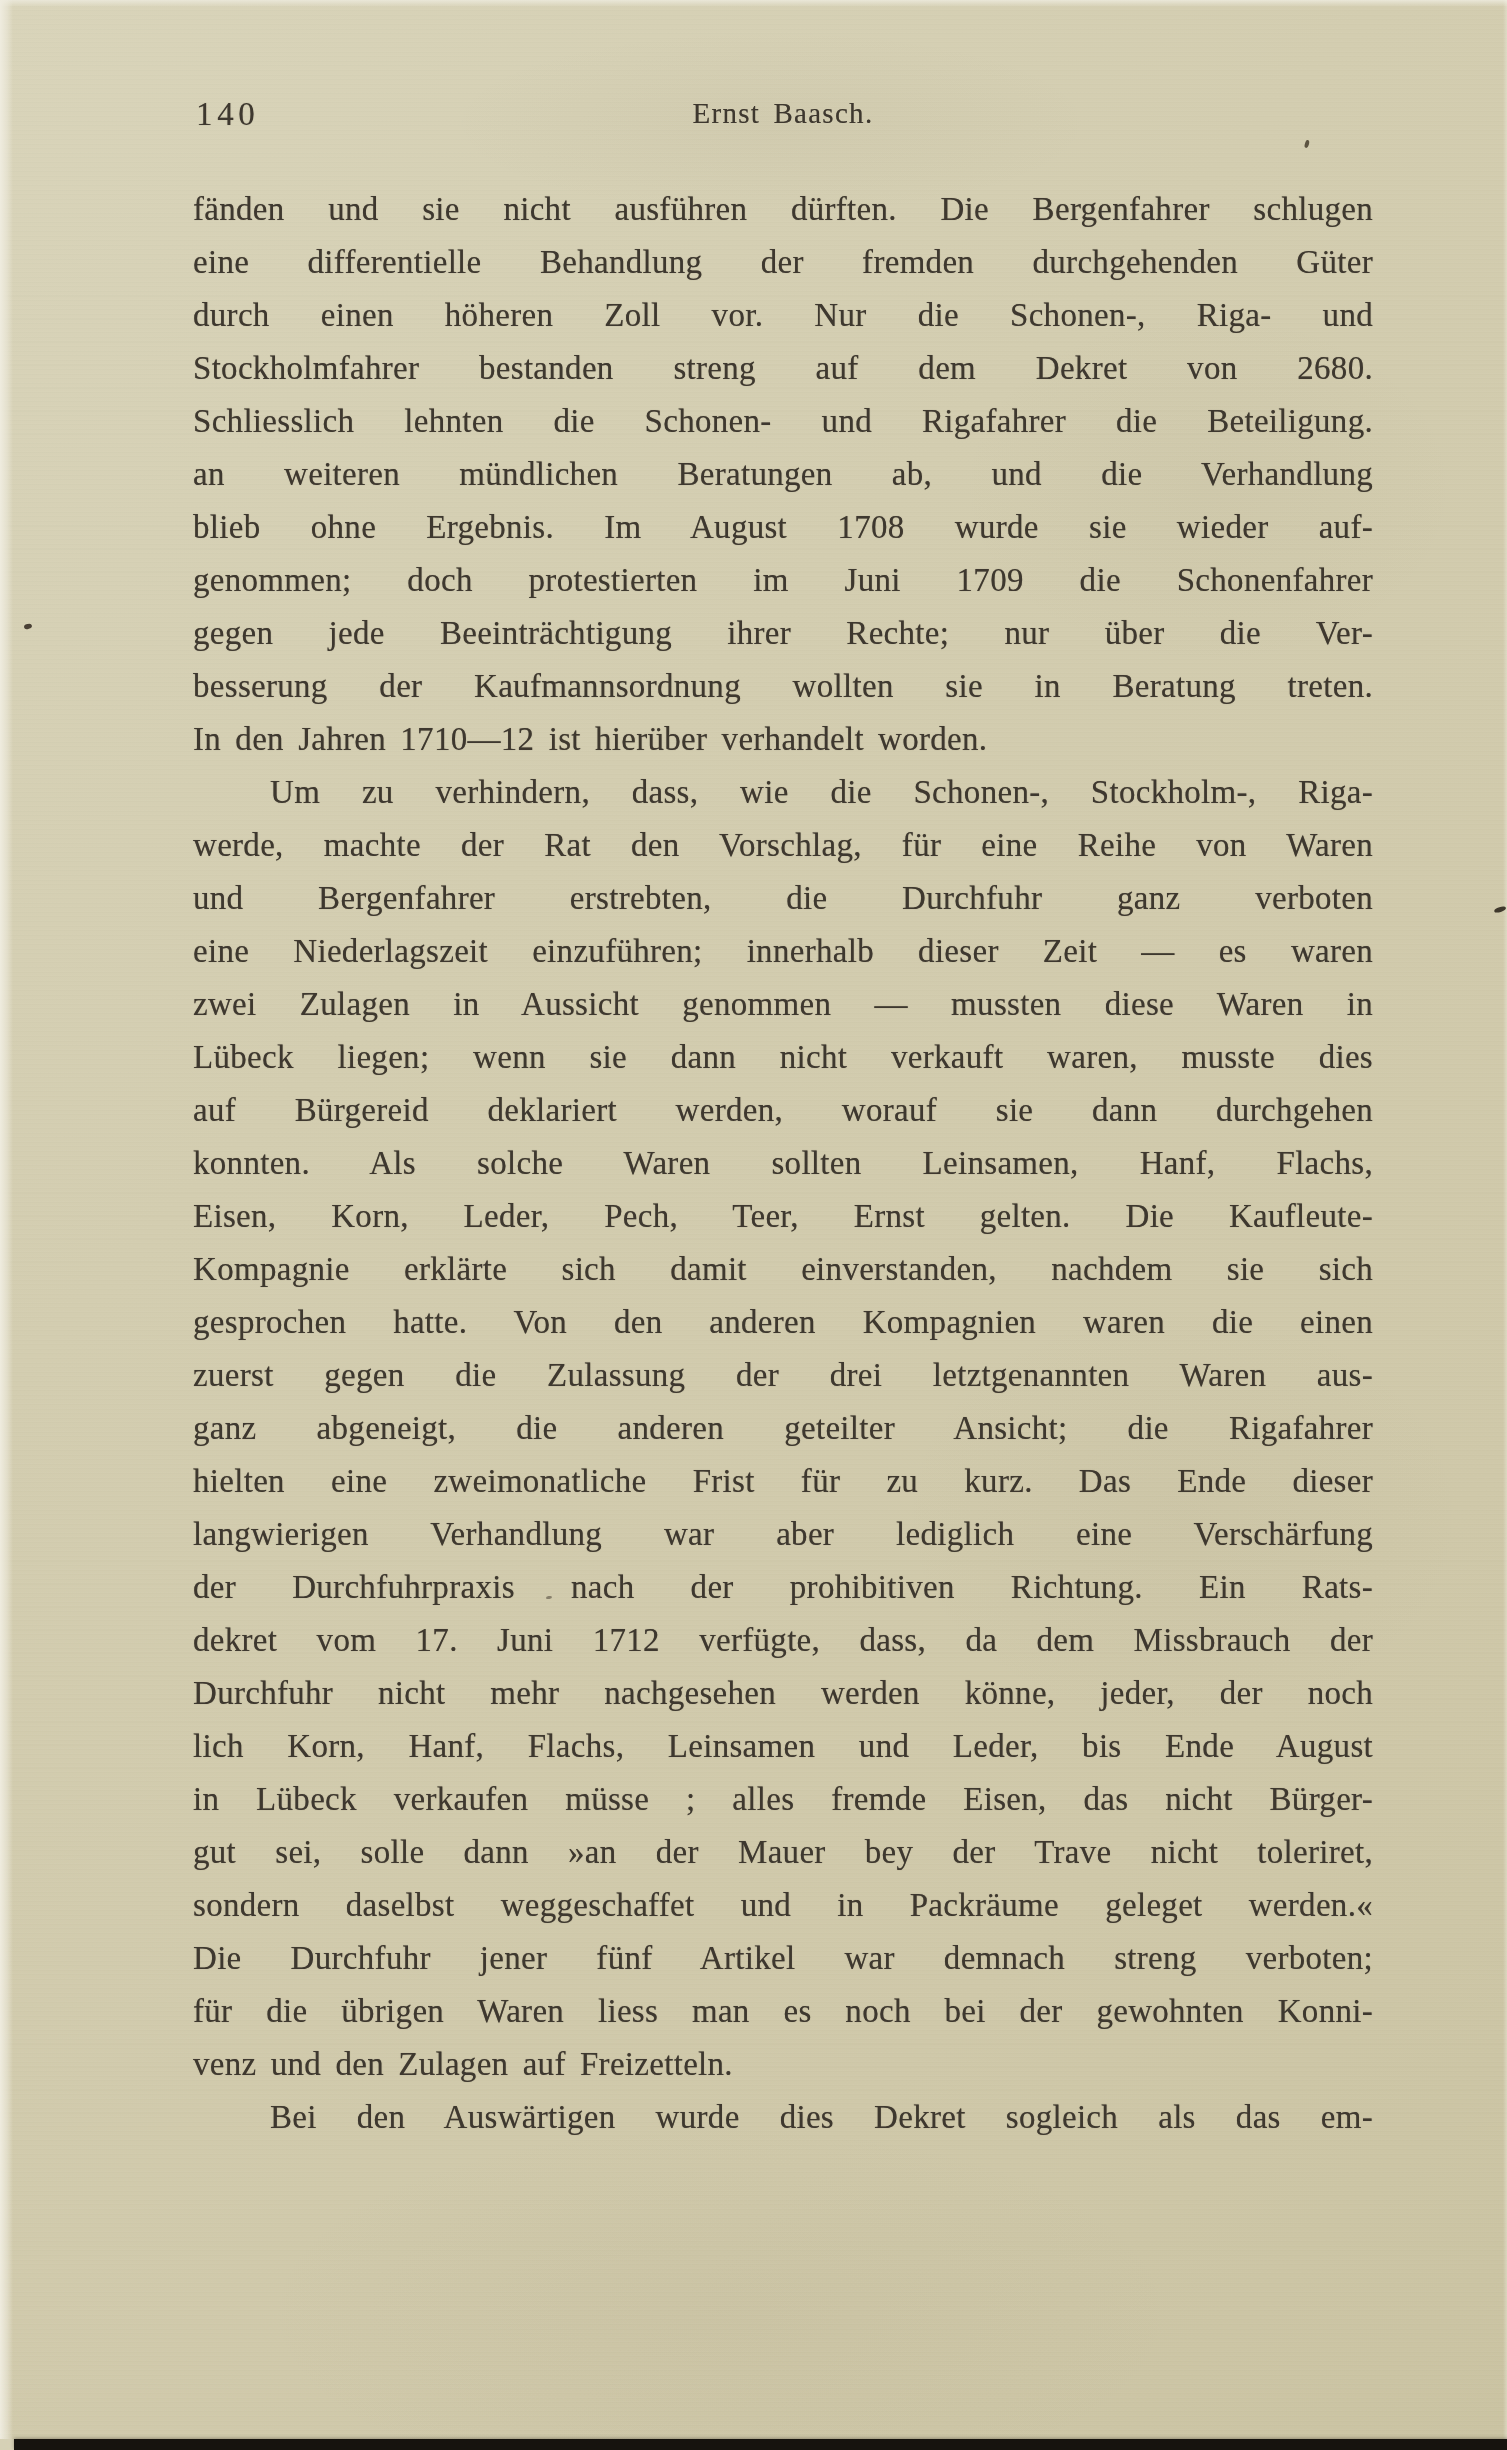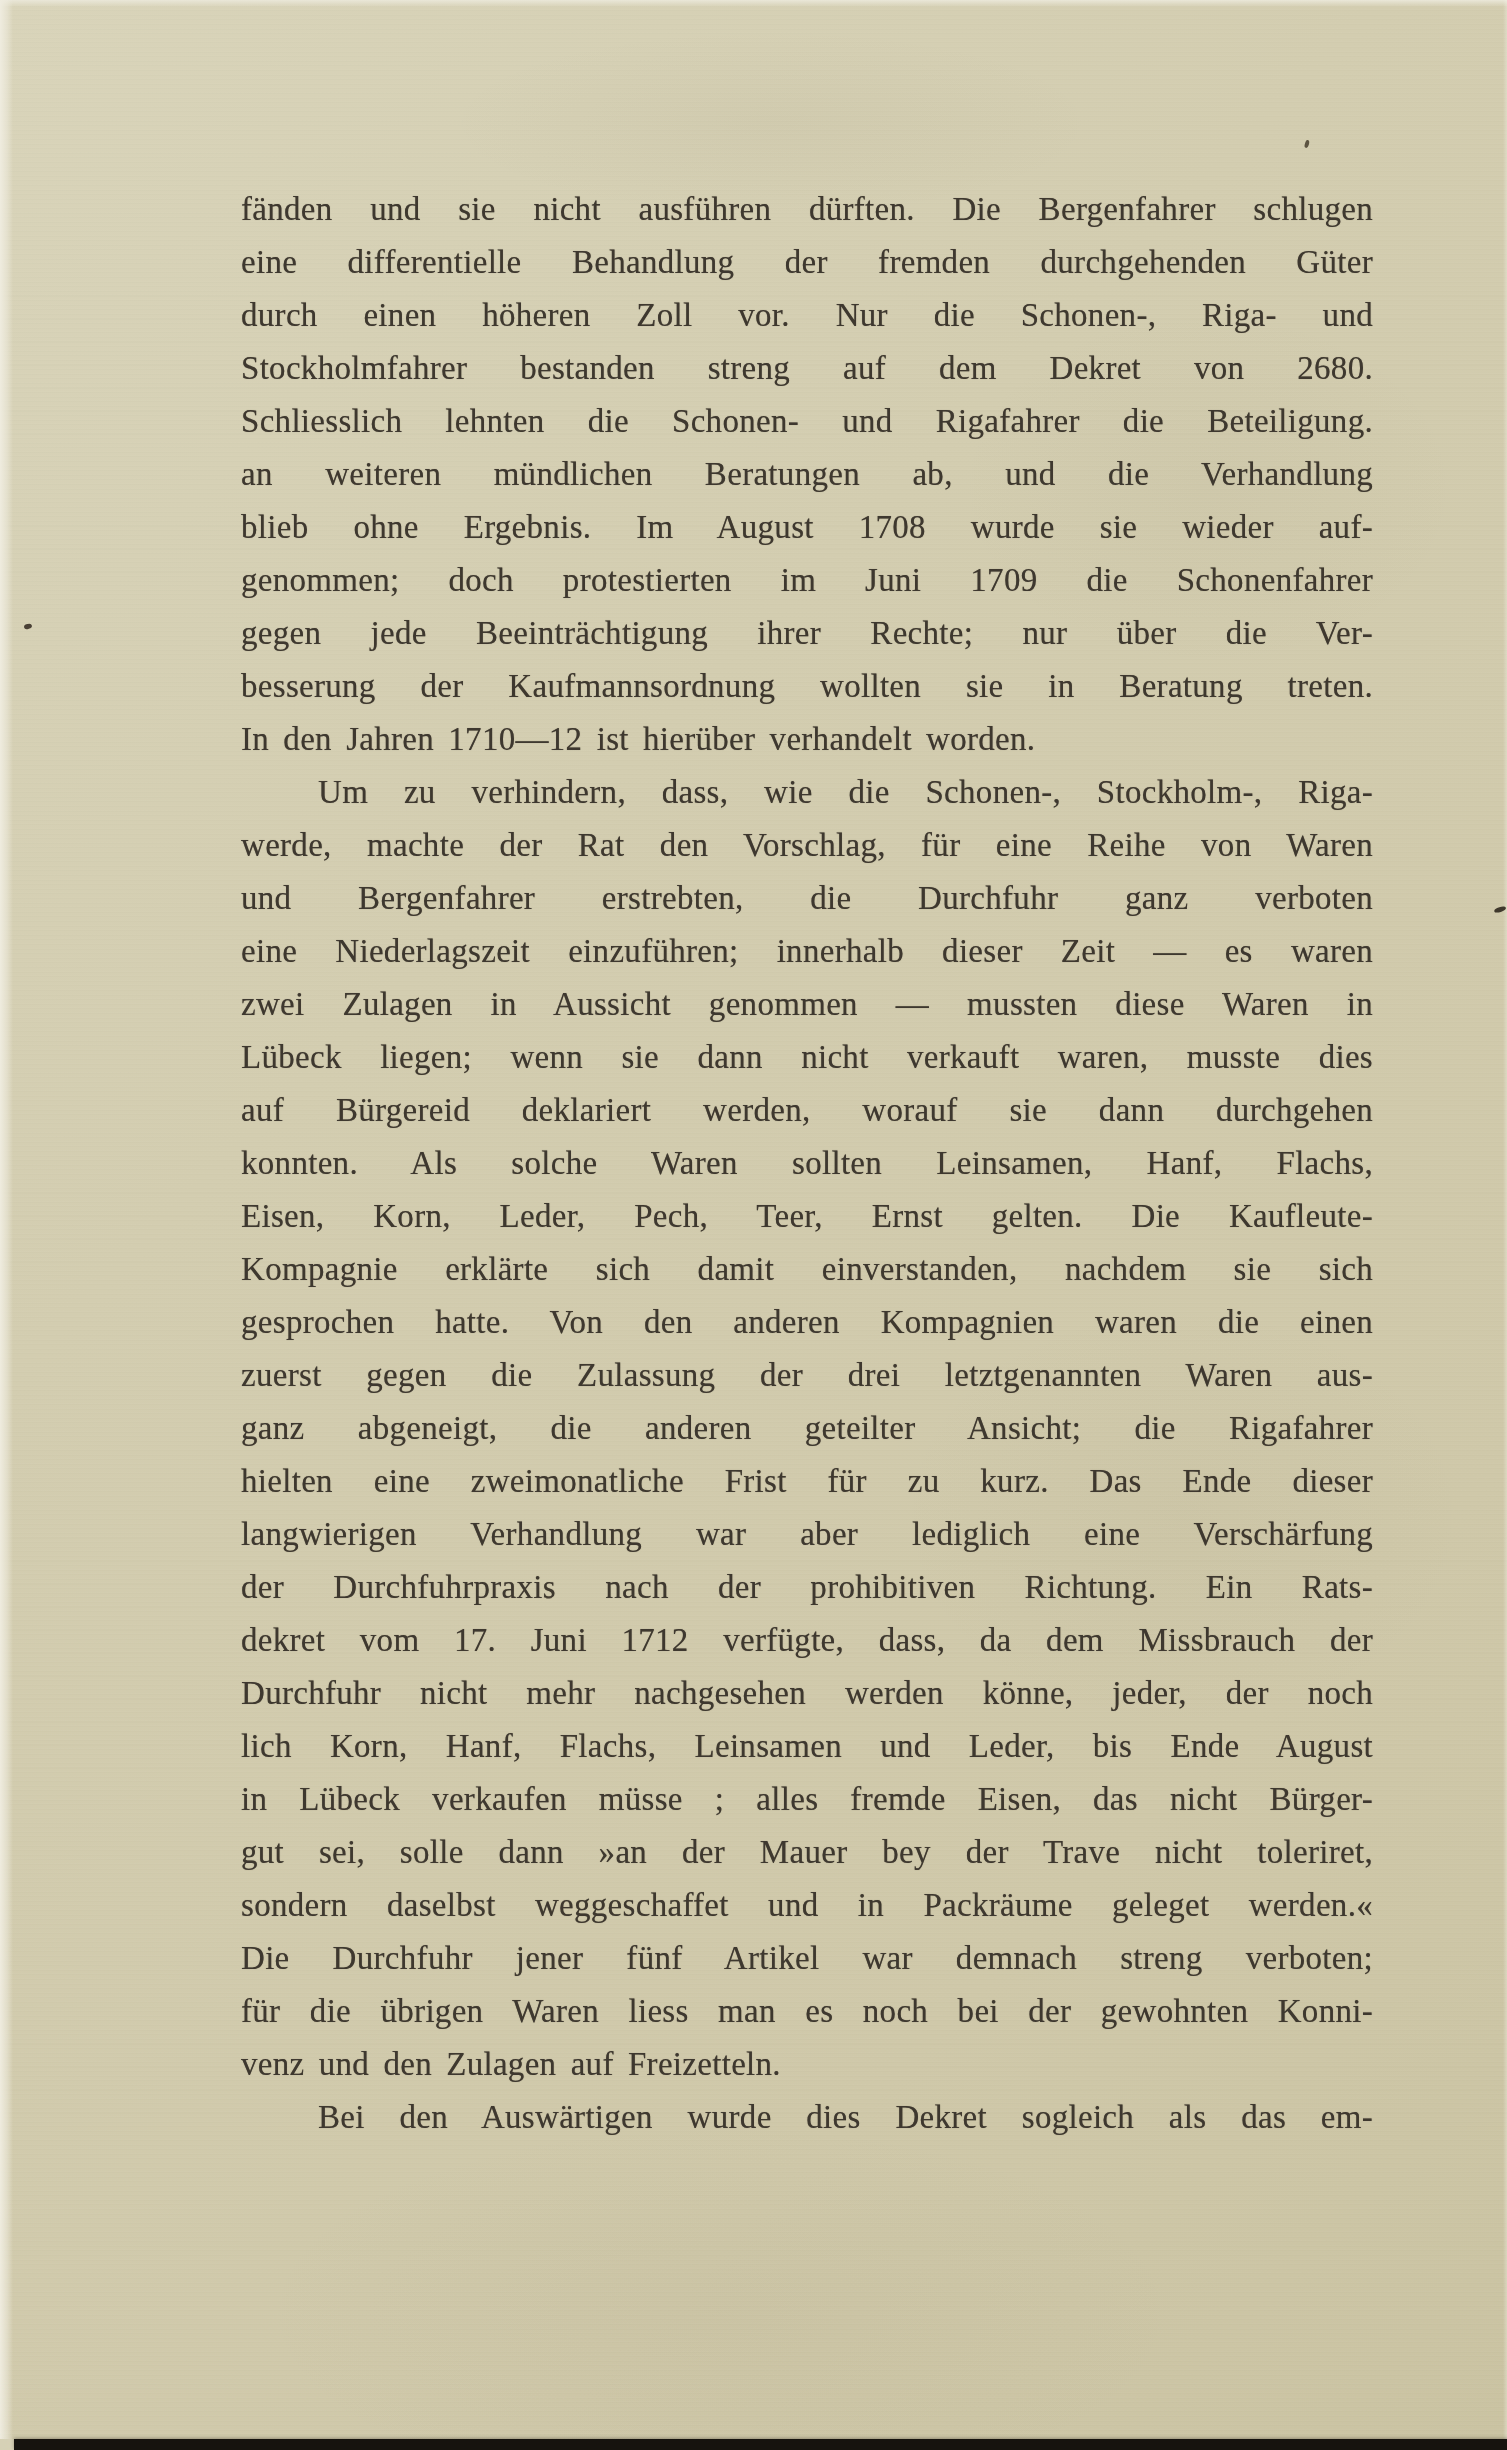"140" div.header { html: none -> <div> <span>140</span> <span>Ernst Baasch.</span> </div> }
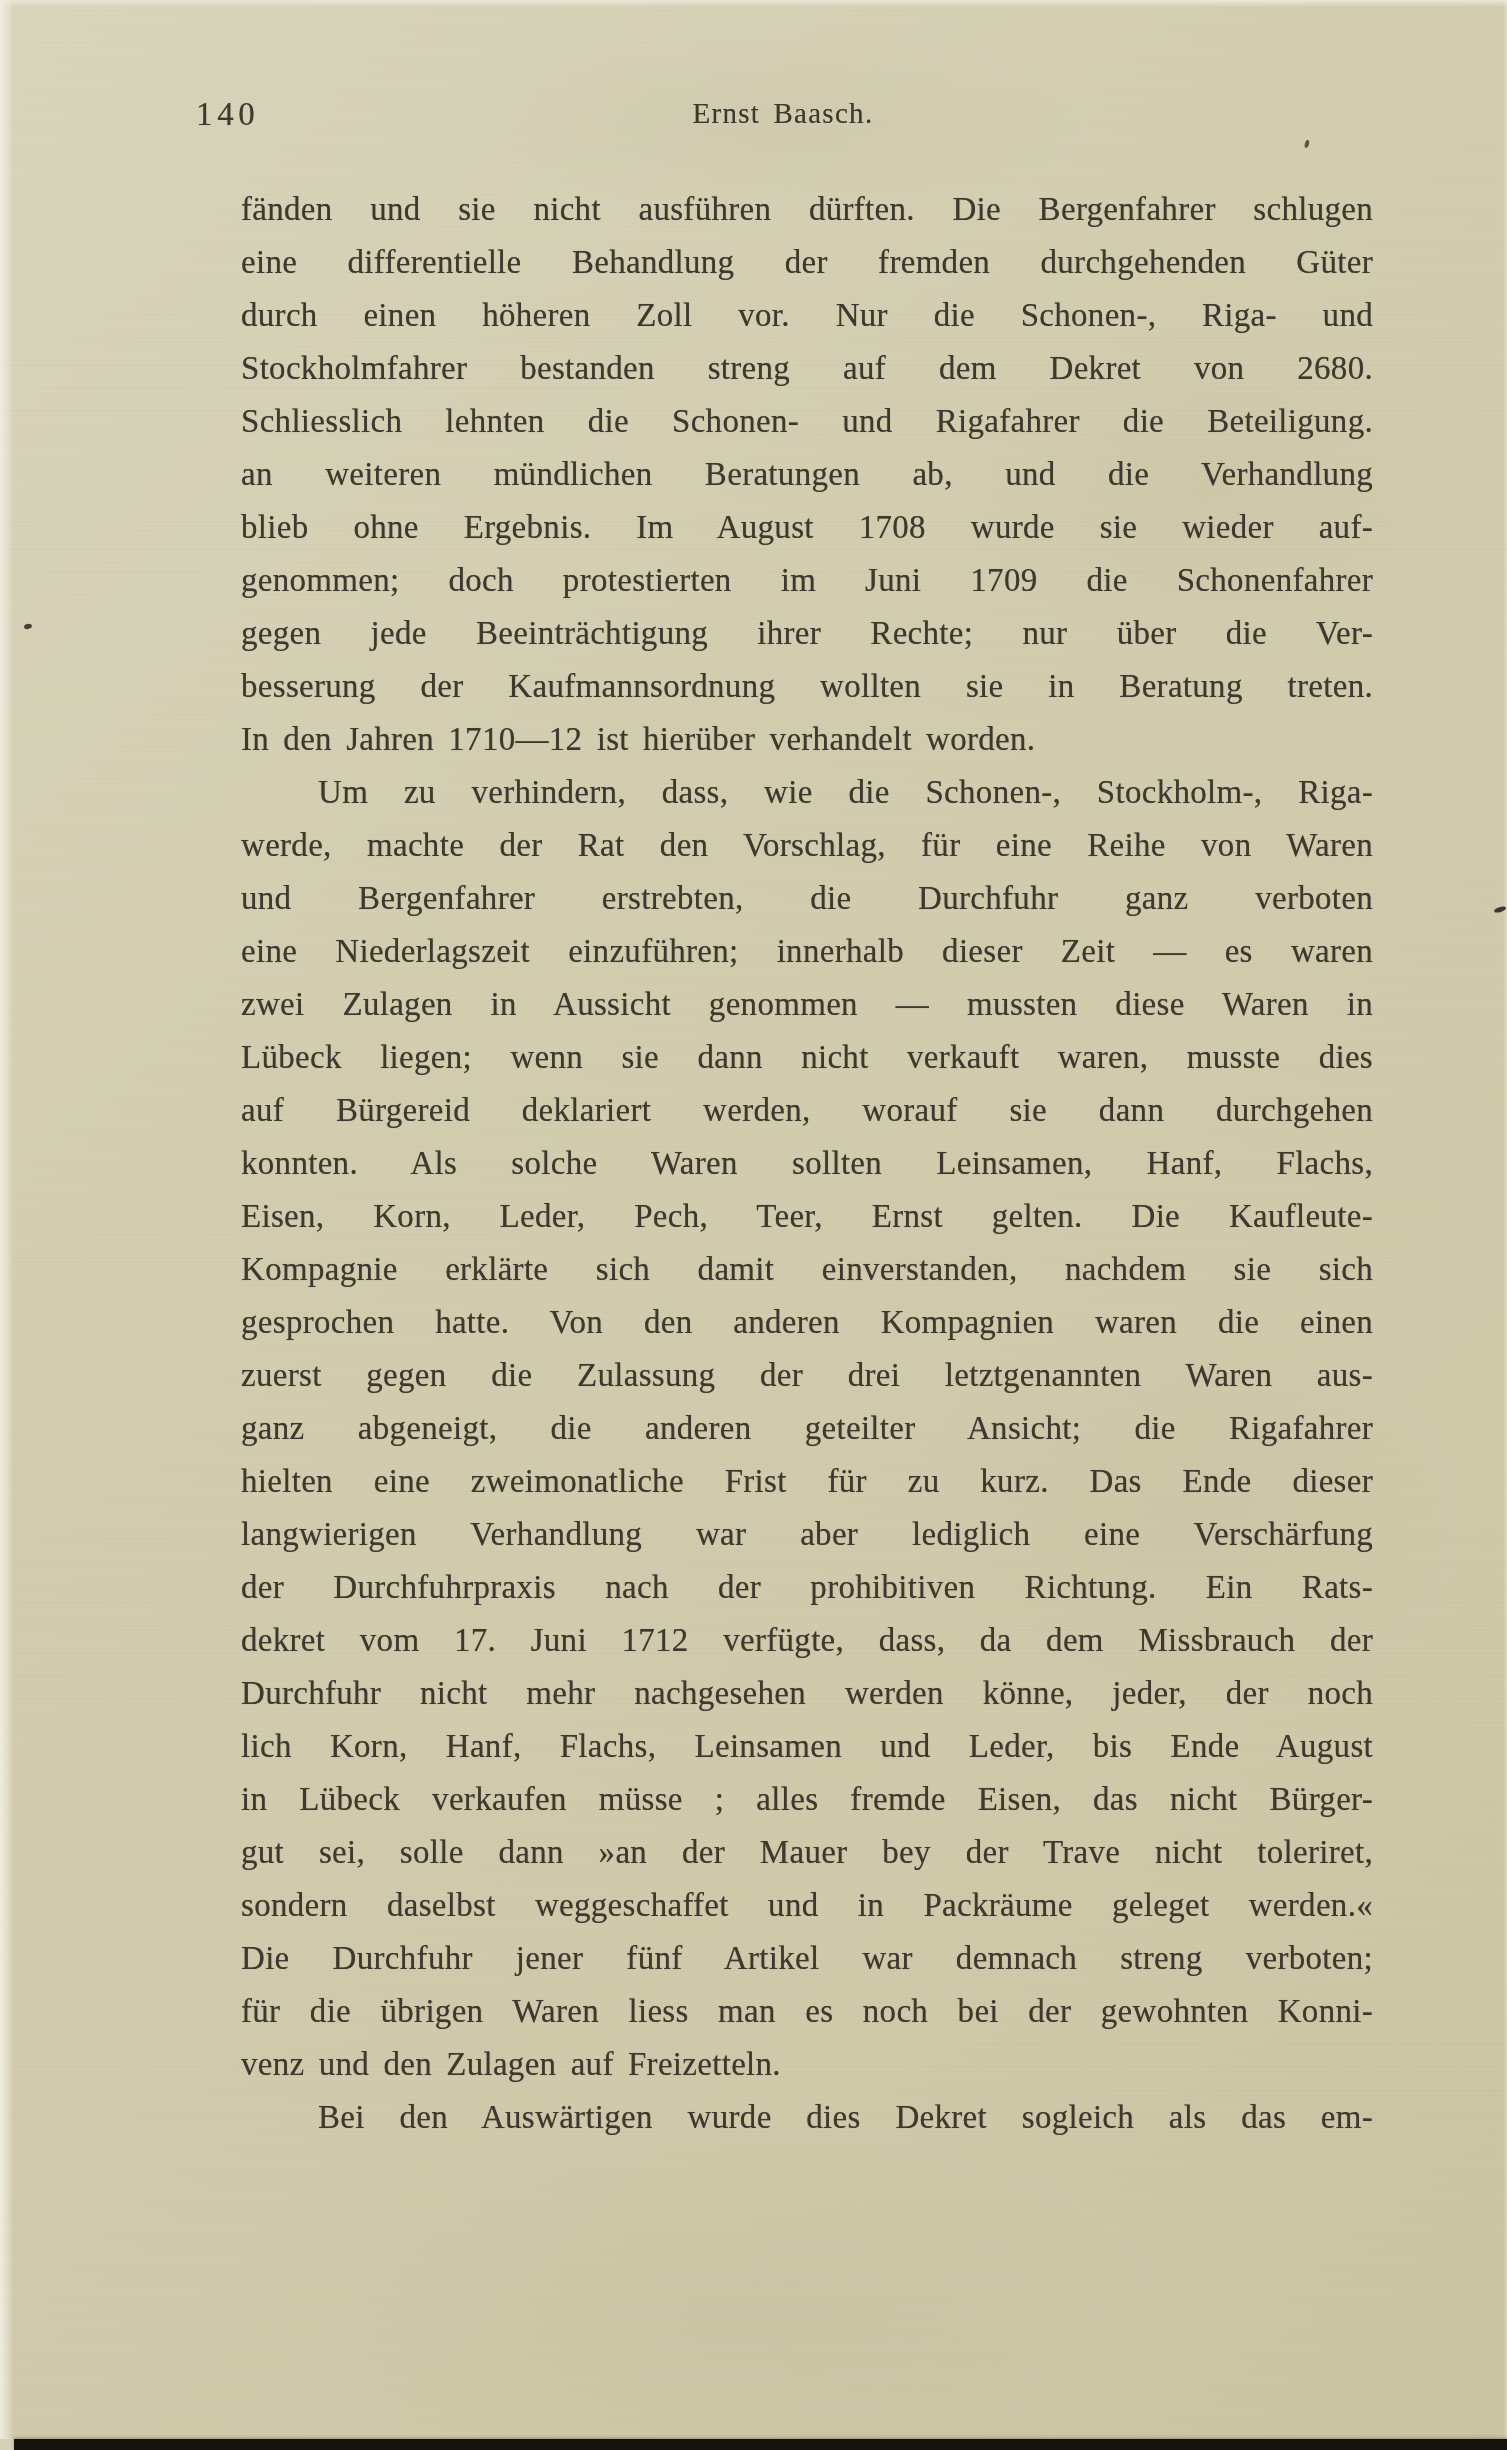"fänden und sie nicht ausführen" .line { margin-left: 48px -> none }
